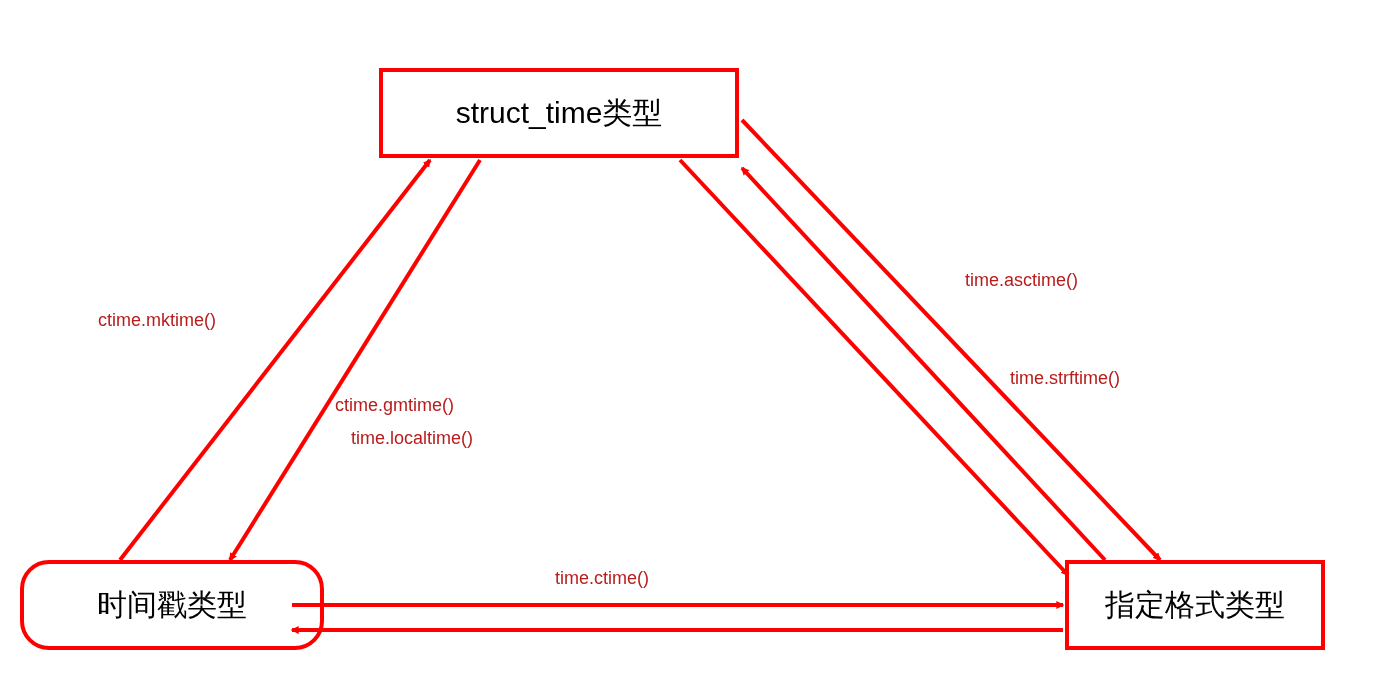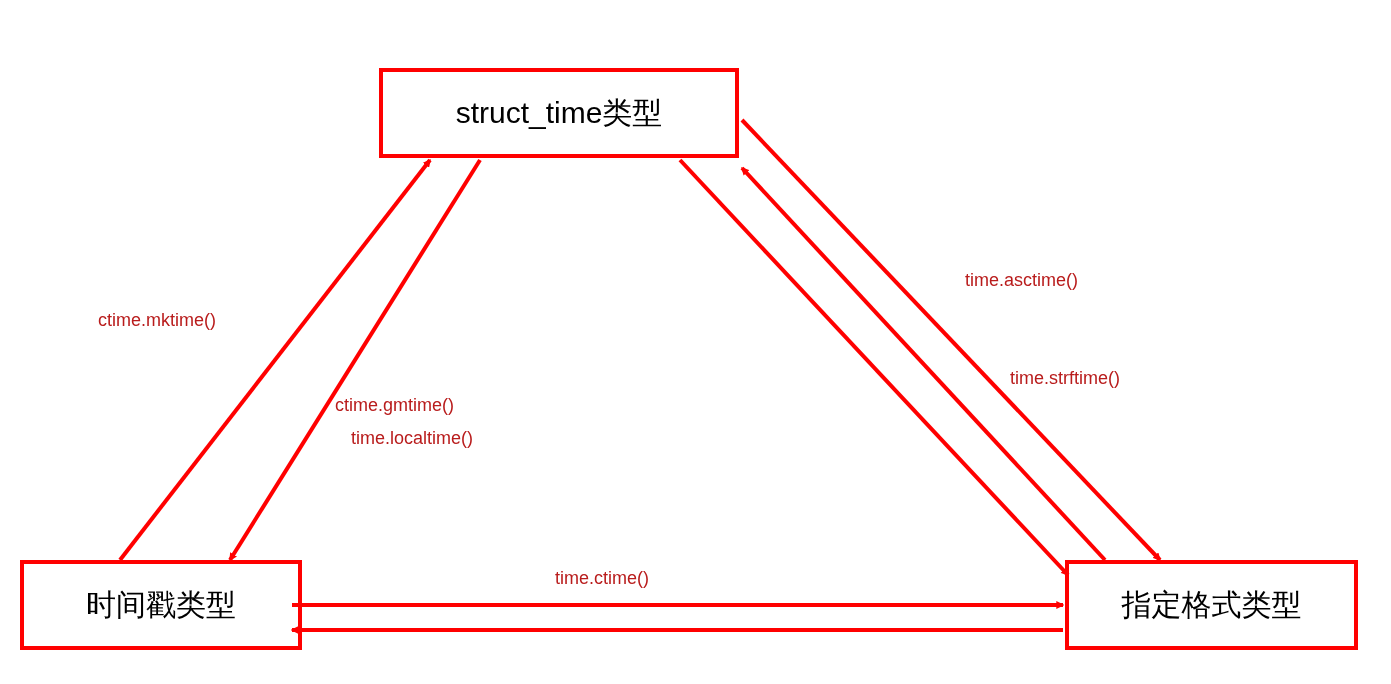"时间戳类型" div.node { border-radius: none -> 29px; width: 282px -> 304px }
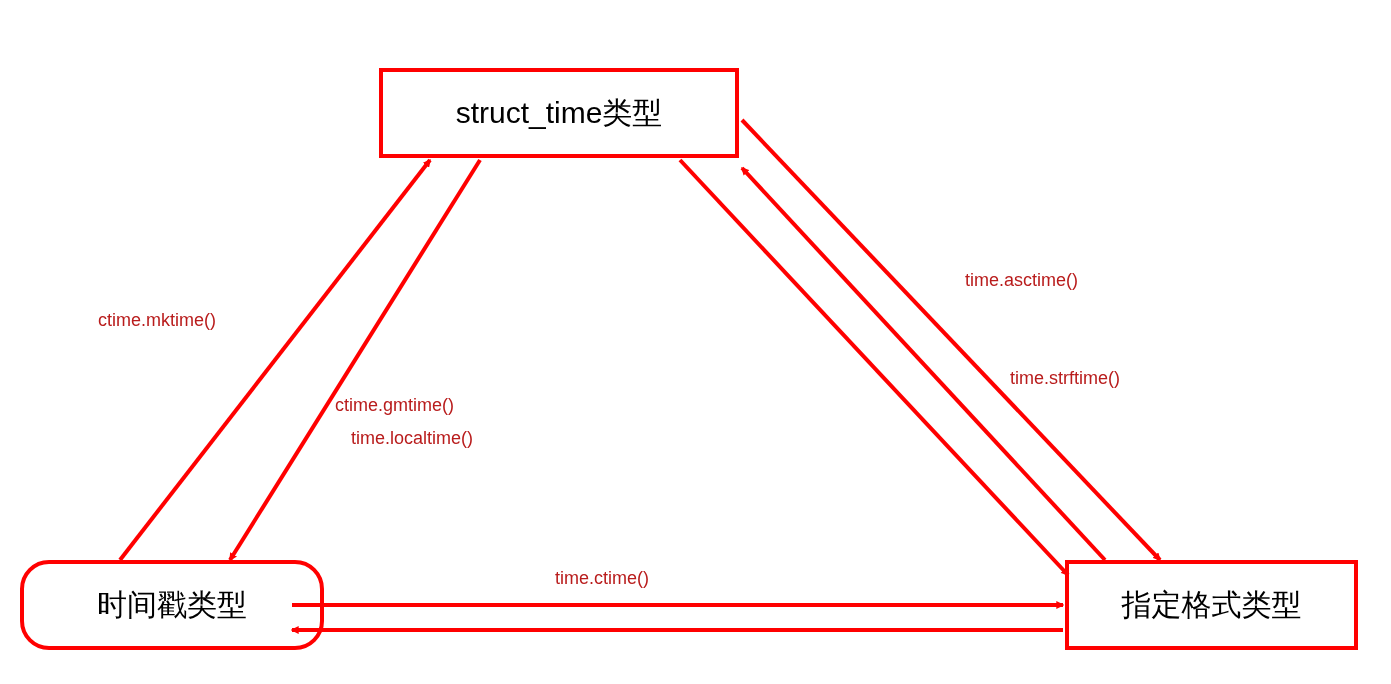"指定格式类型" div.node { width: 293px -> 260px }
